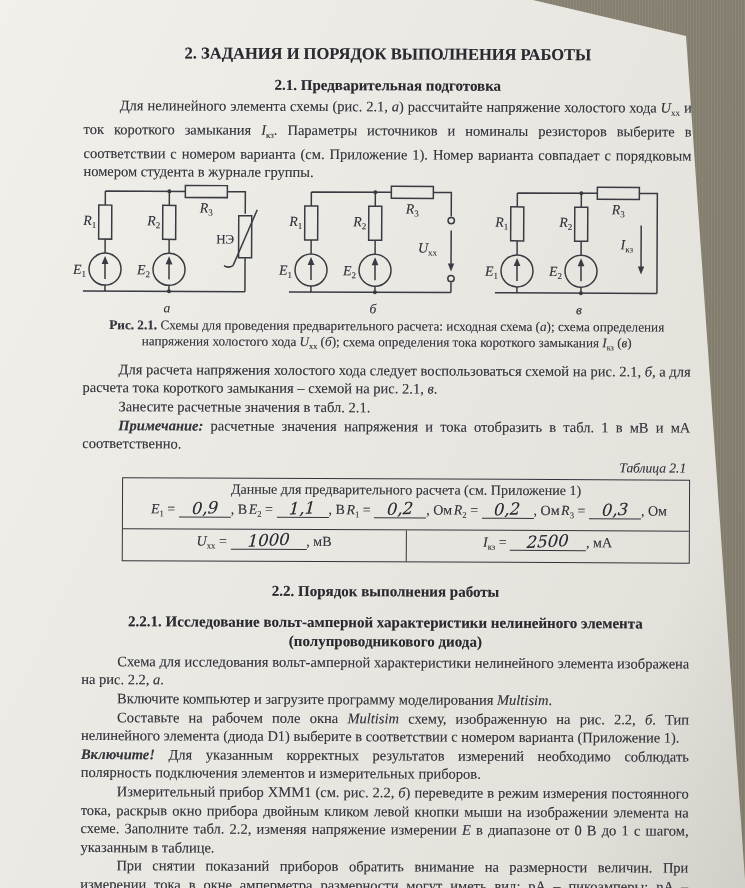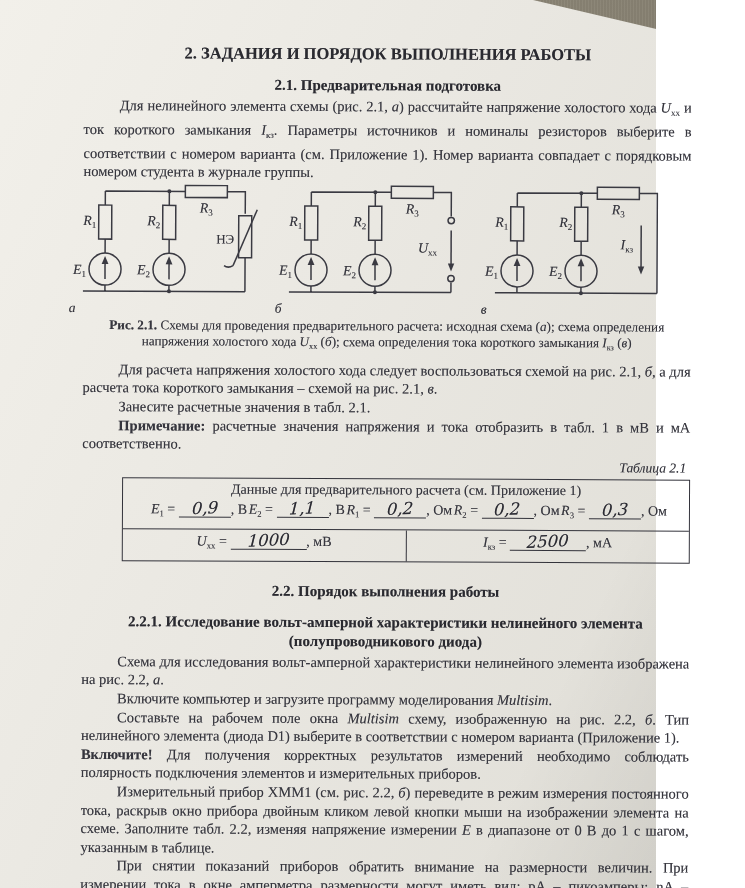"2. ЗАДАНИЯ И ПОРЯДОК ВЫПОЛНЕНИЯ" .photo { width: 656px -> 745px }
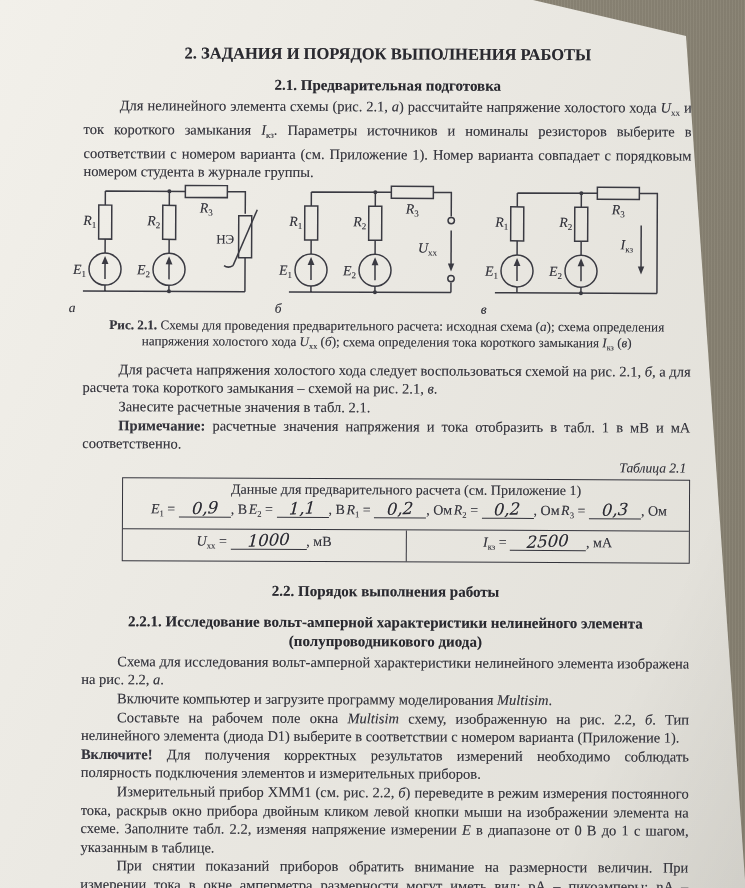"R1" .figcell { text-align: left -> center }
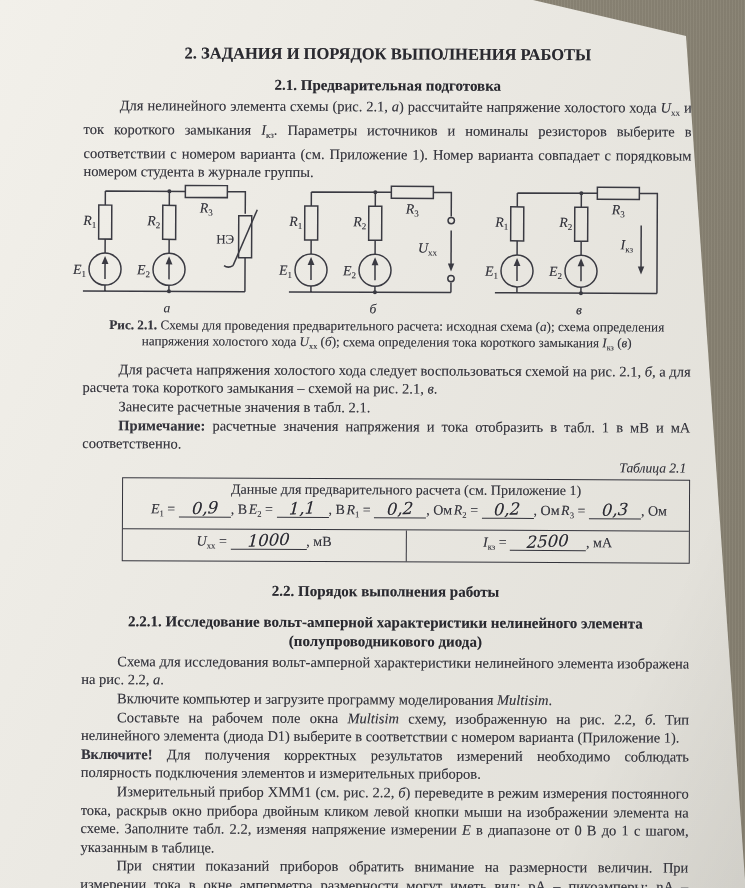"Примечание:" .bi { font-style: none -> italic }
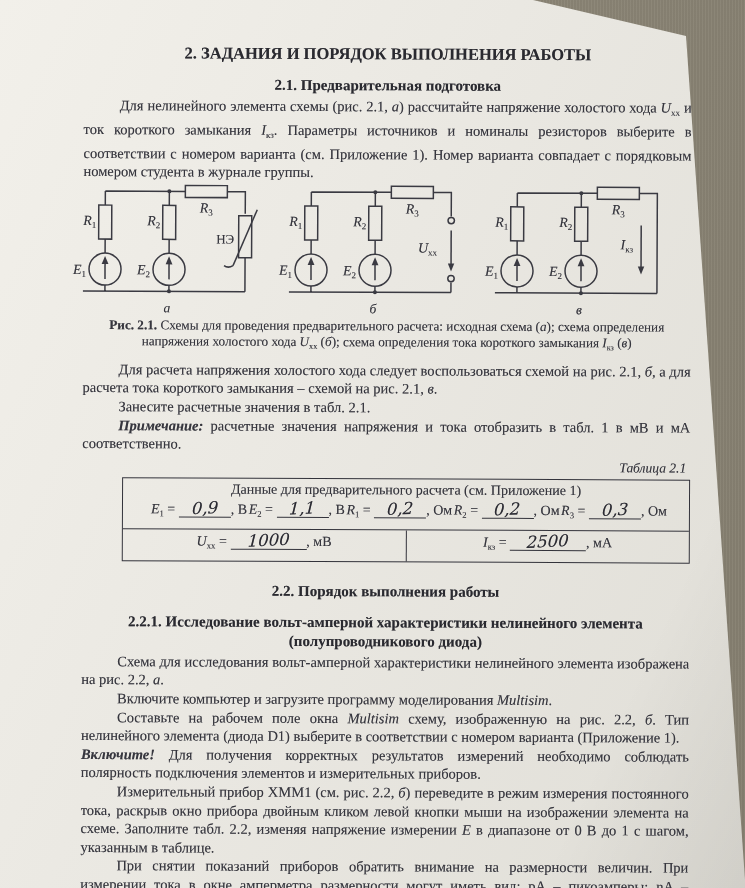"Для получения корректных результатов" span { text: получения -> указанным }
